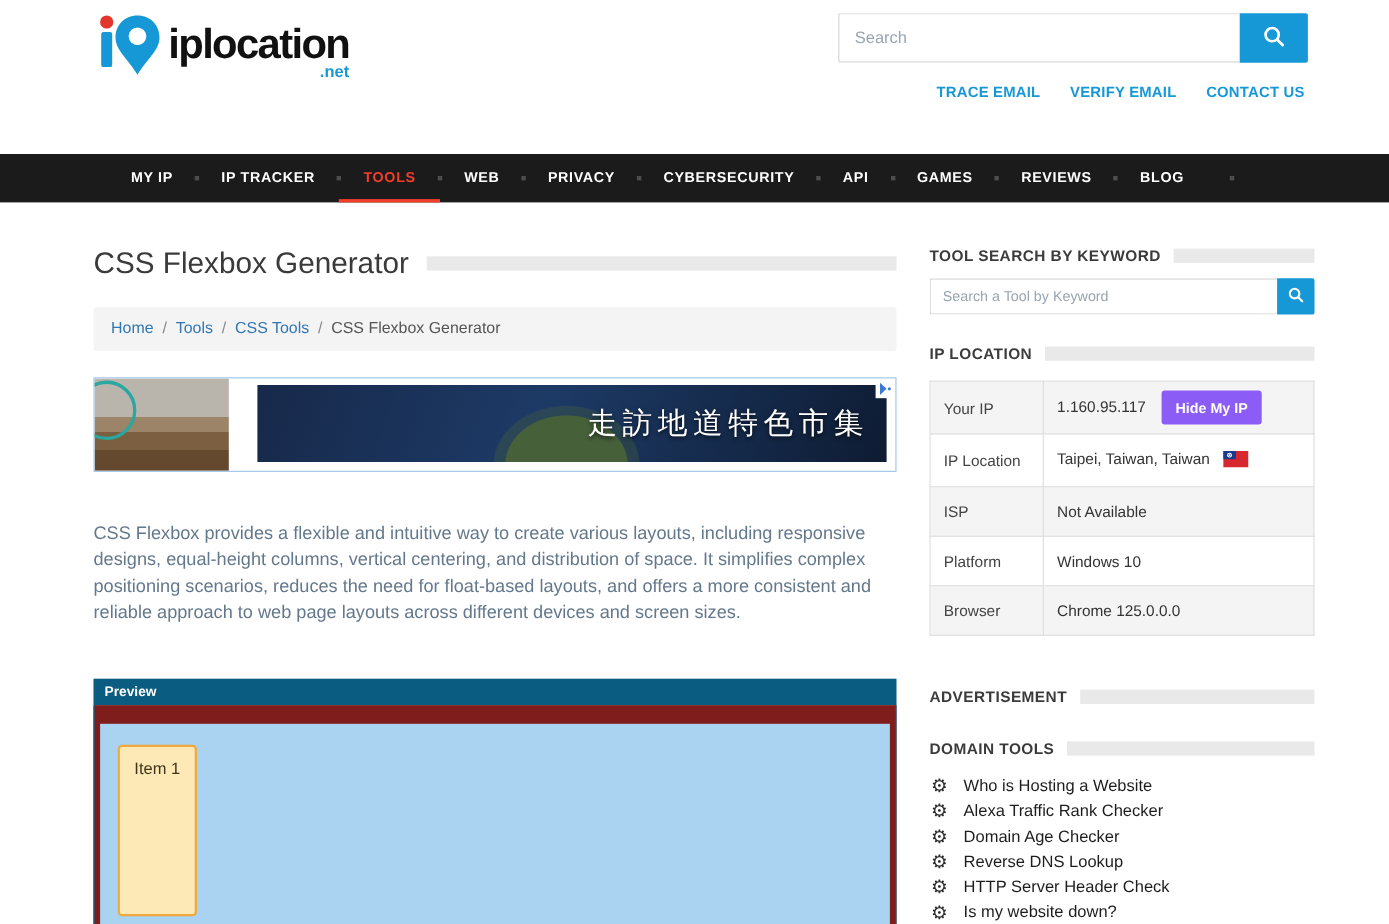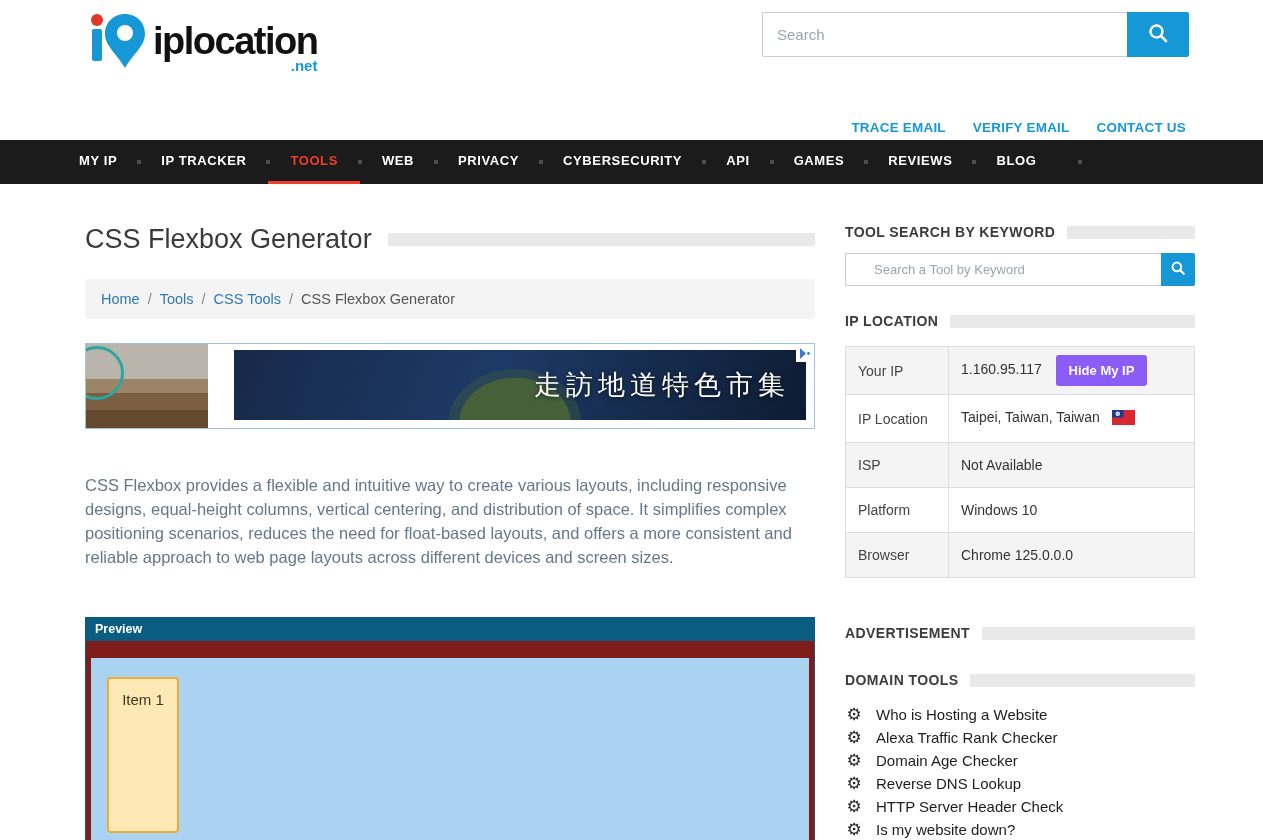"TRACE EMAIL" .header-links a { margin-top: 44px -> none }
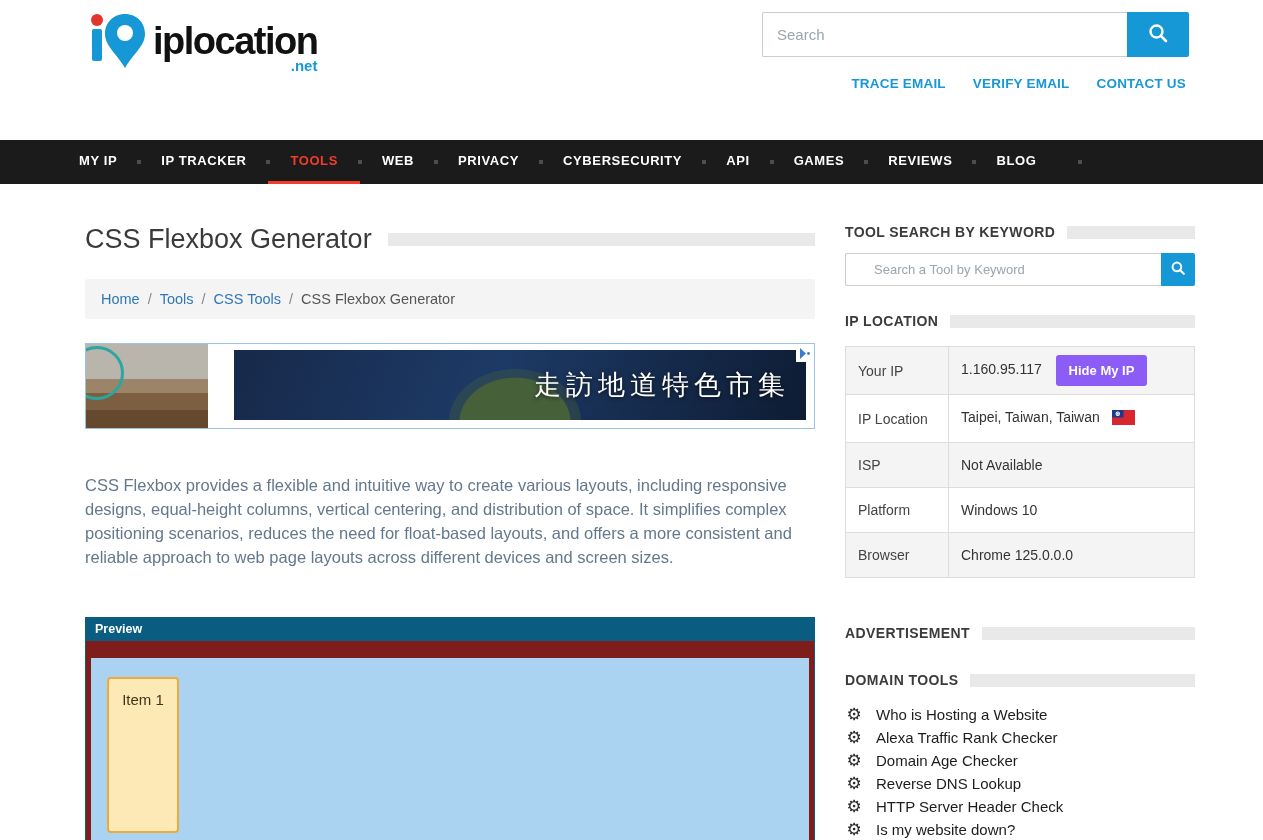"MY IP" .main-nav ul { padding-left: 79px -> 119px }
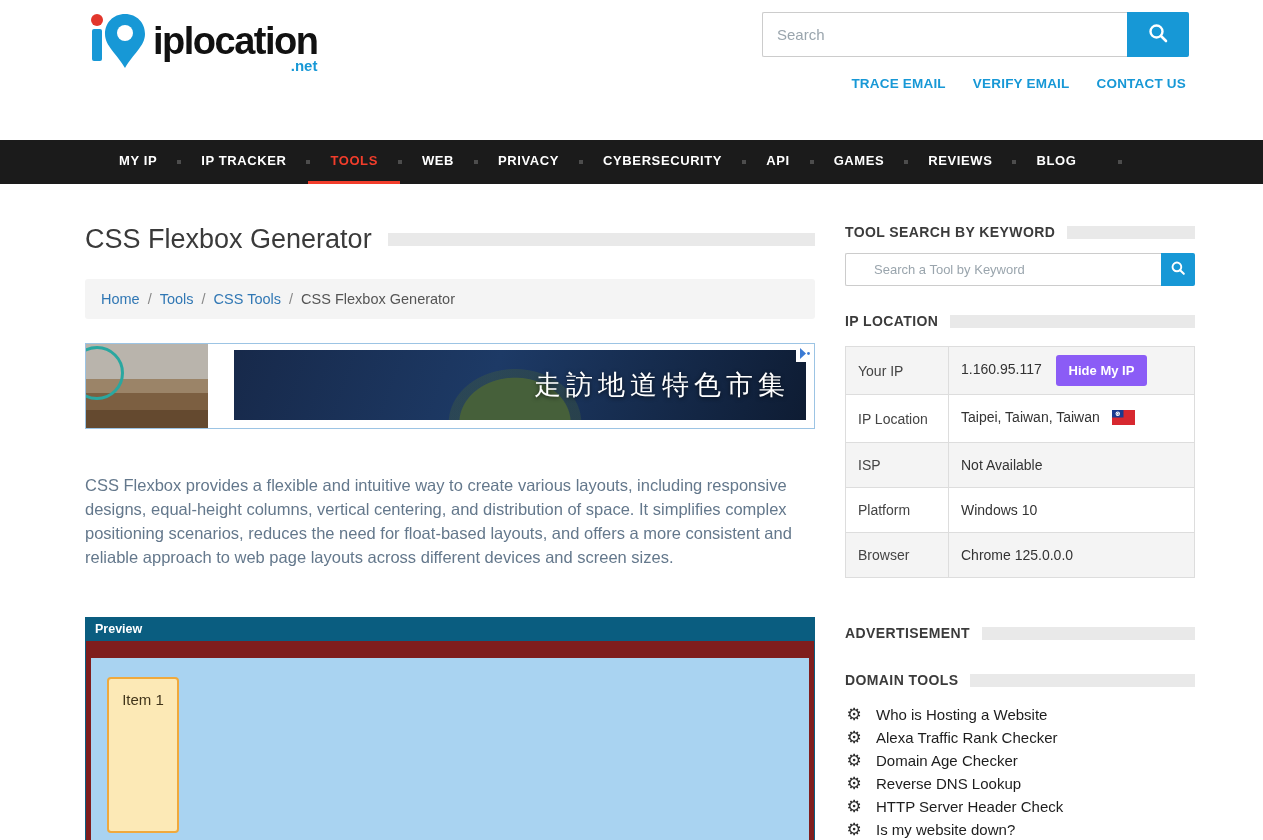"Search a Tool by Keyword" .tool-search input { padding: 0 28px -> 0 11px }
